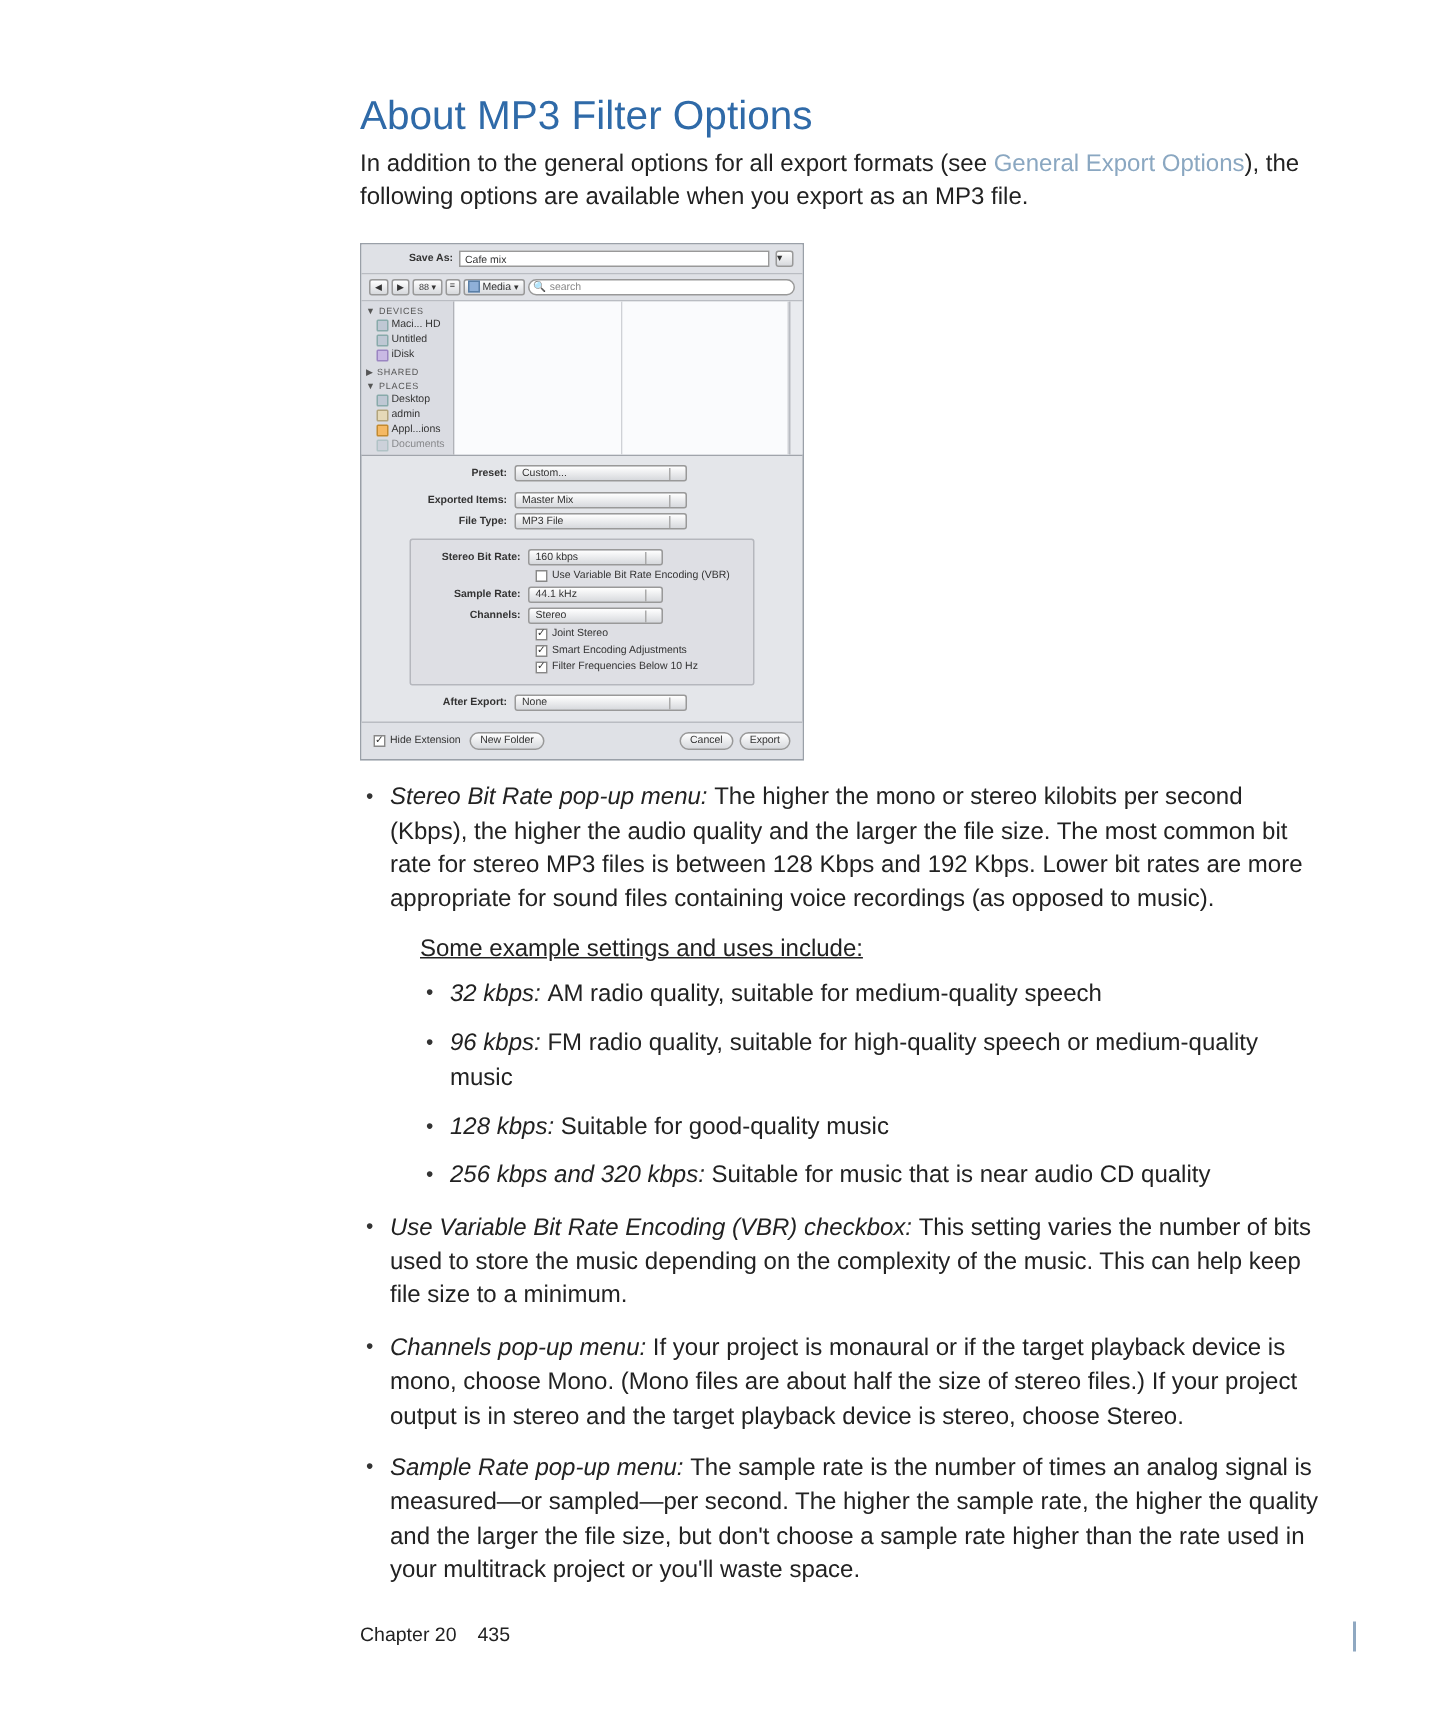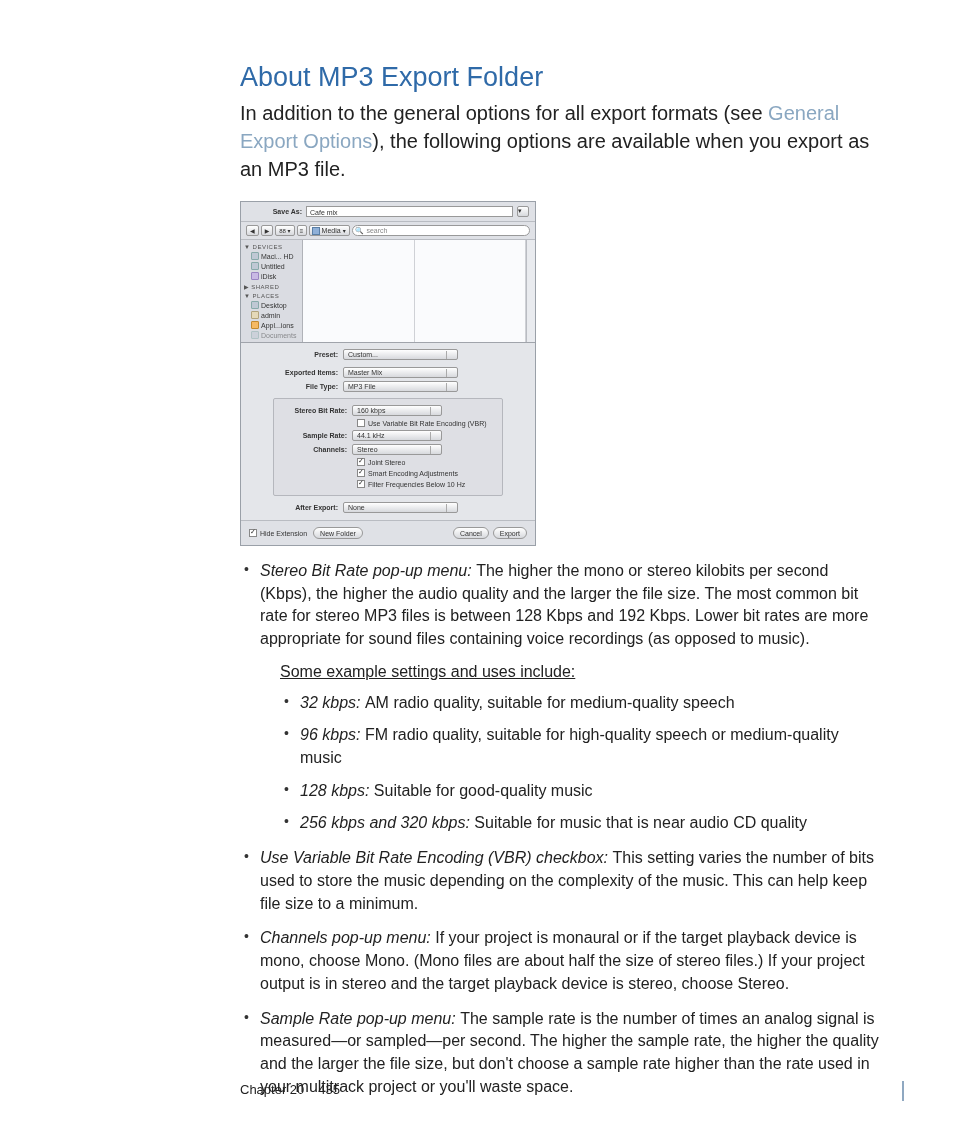"About MP3 Export Folder" h1.section-title { text: Export Folder -> Filter Options }
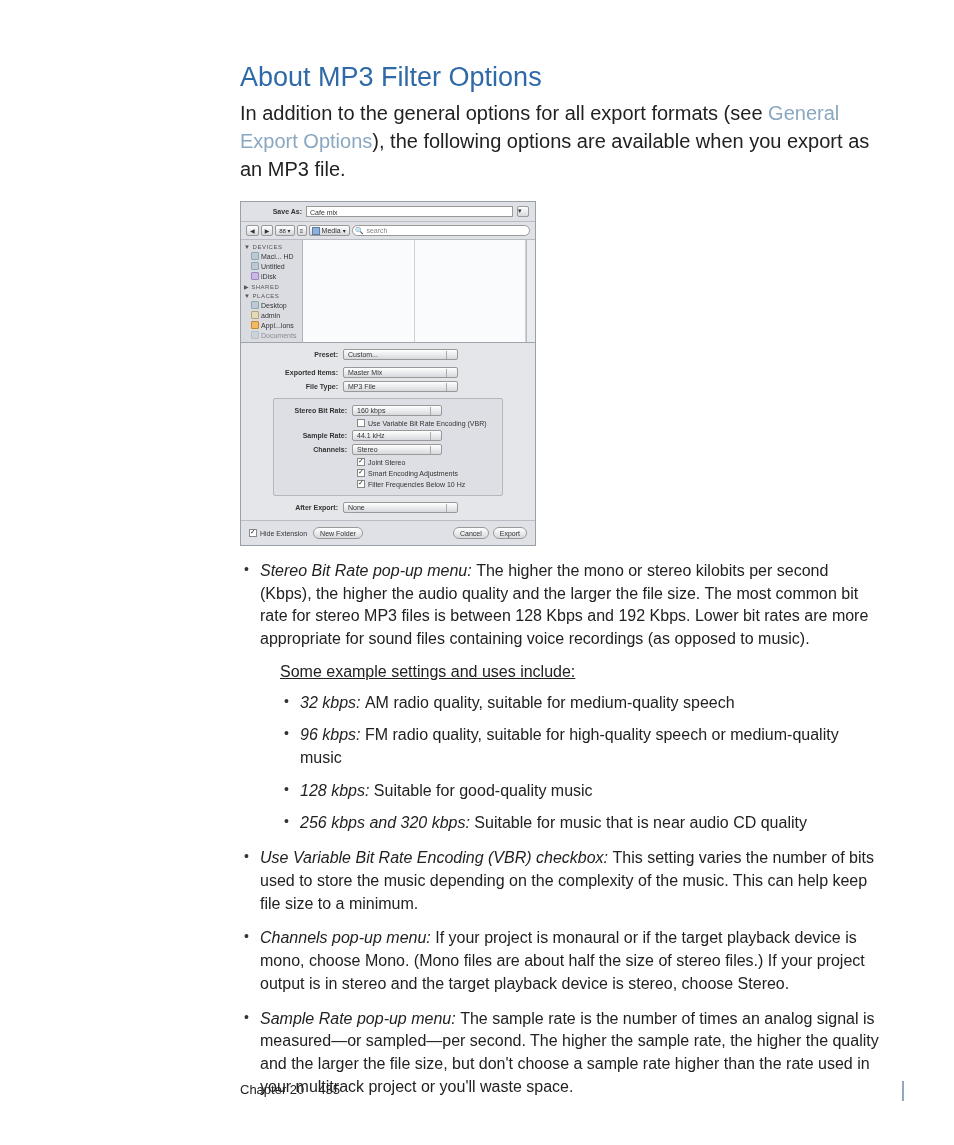"In addition to the general" p.intro { font-size: 20px -> 16px }
